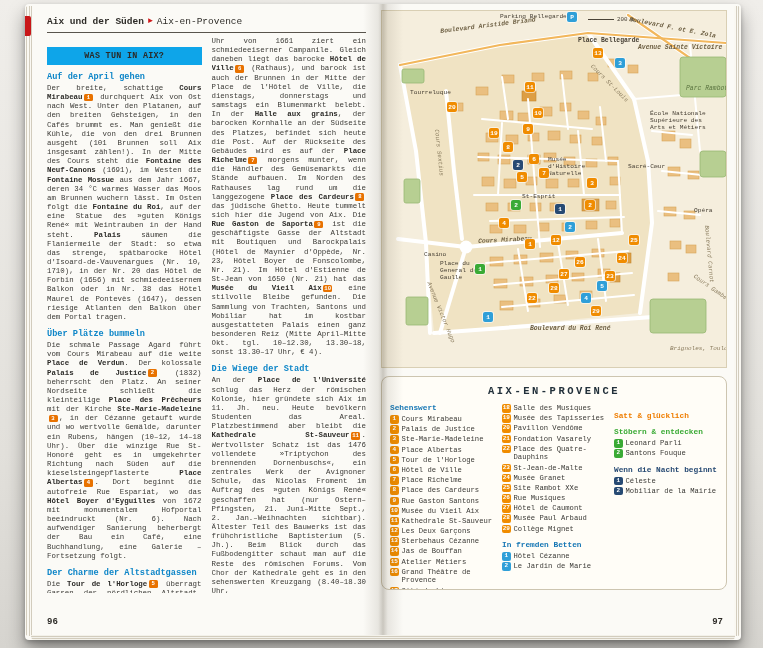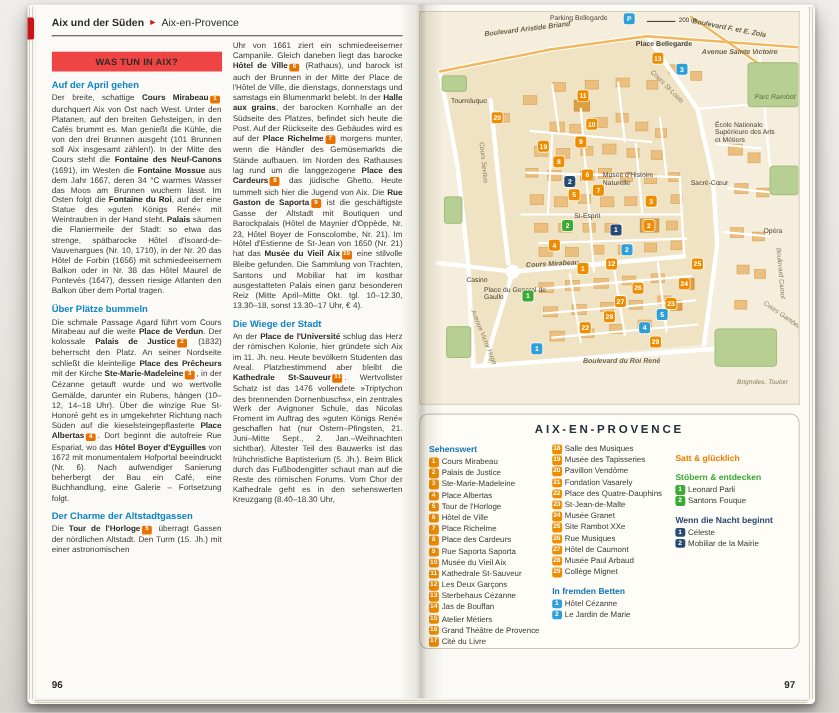"Aix und der Süden" .page { font-family: none -> Liberation Mono, monospace }
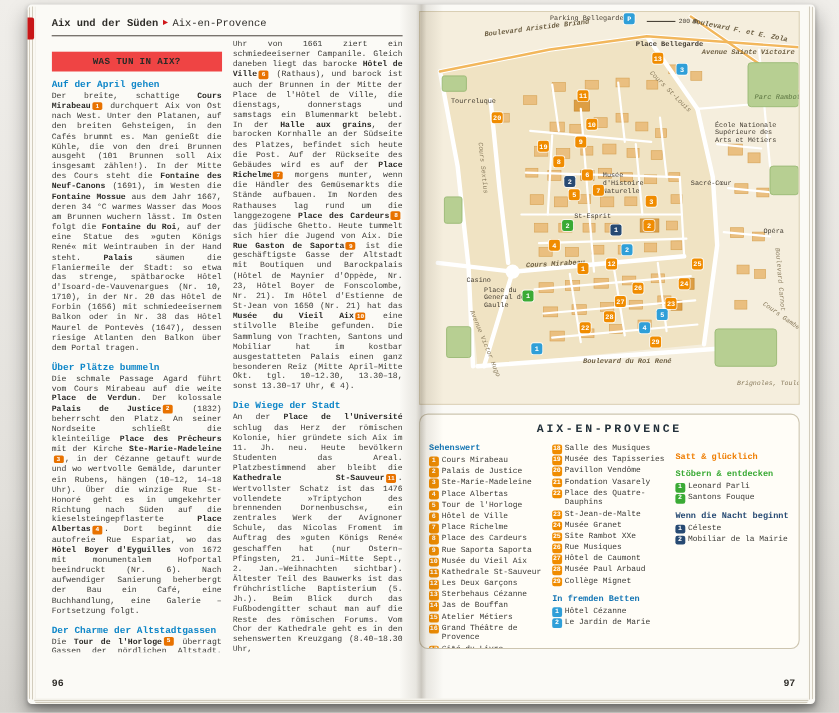"WAS TUN IN AIX?" .whatbox { background: #ef4444 -> #0ea5e9 }
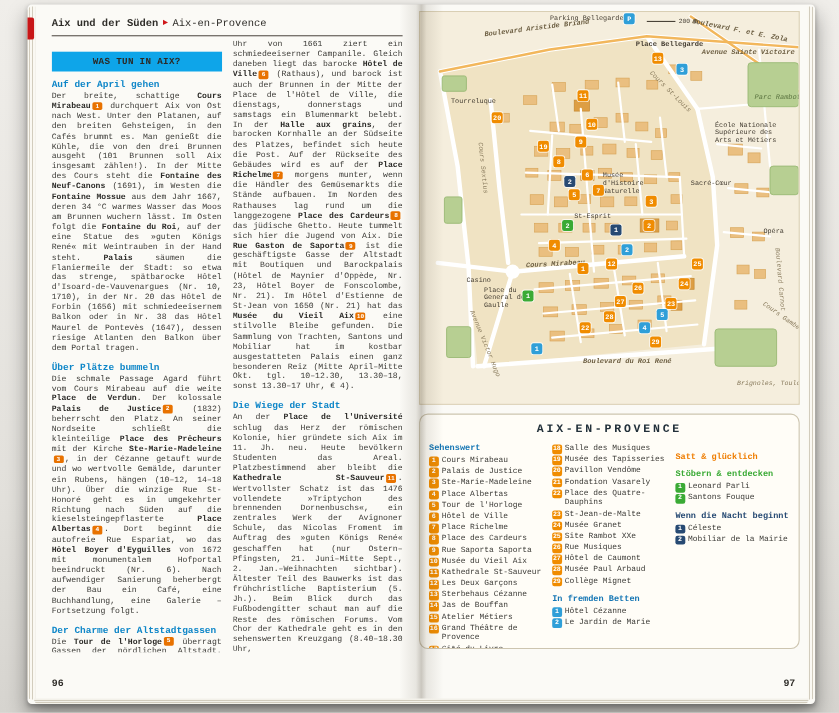"Rue Saporta Saporta" span { text: Saporta Saporta -> Gaston Santons }
